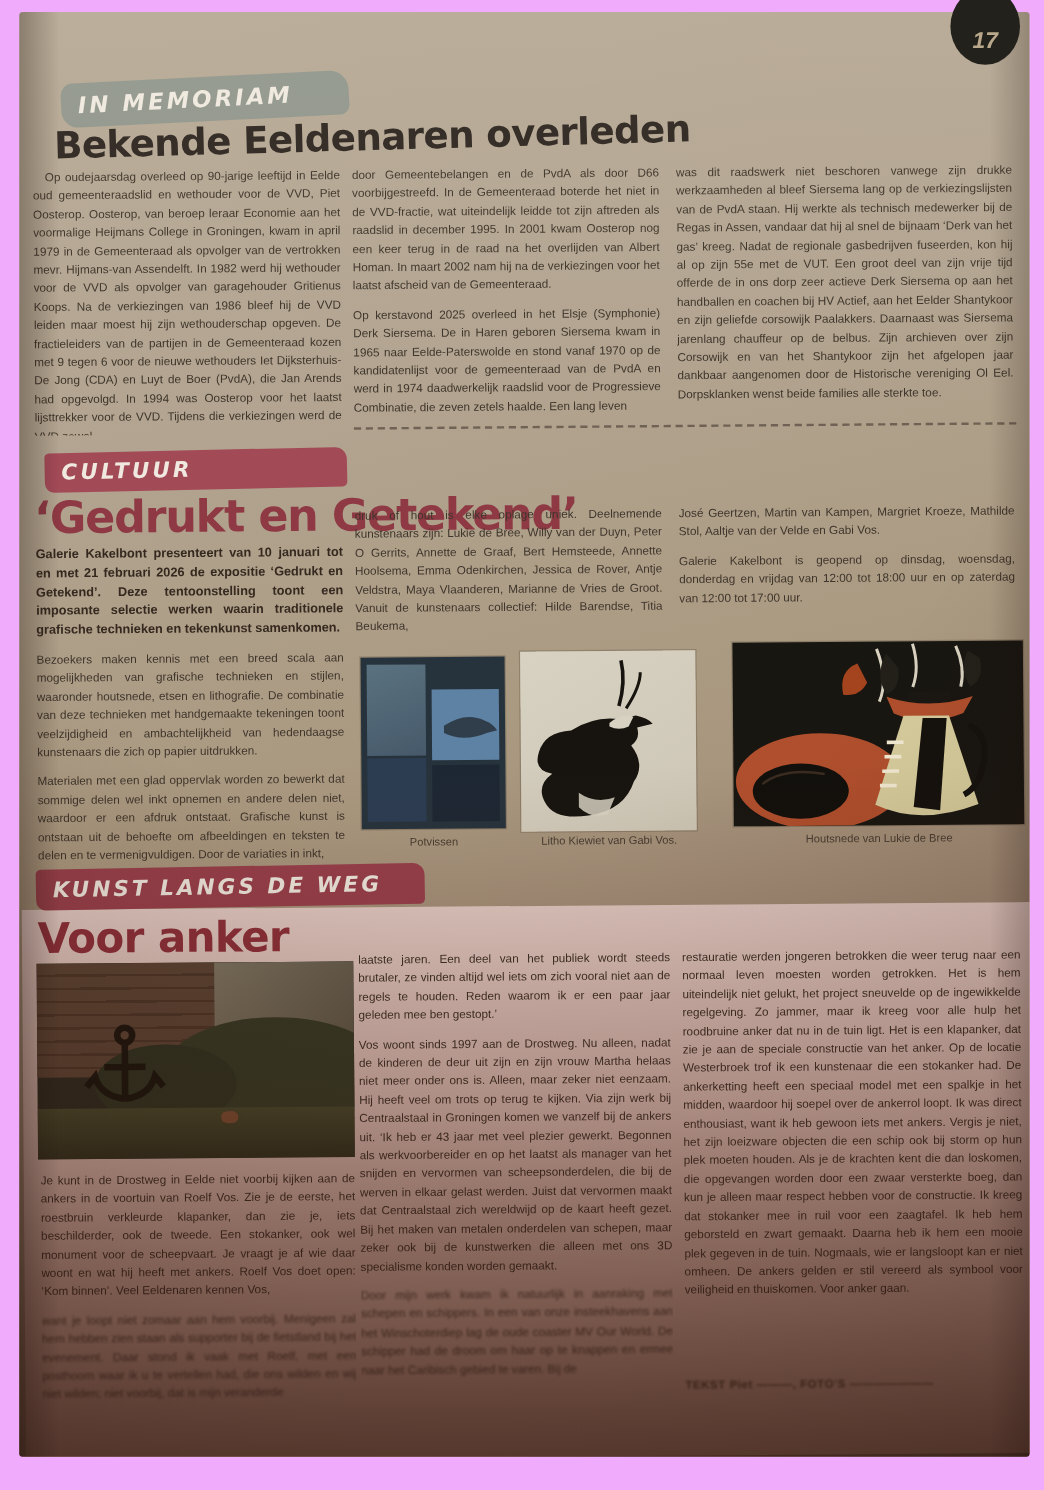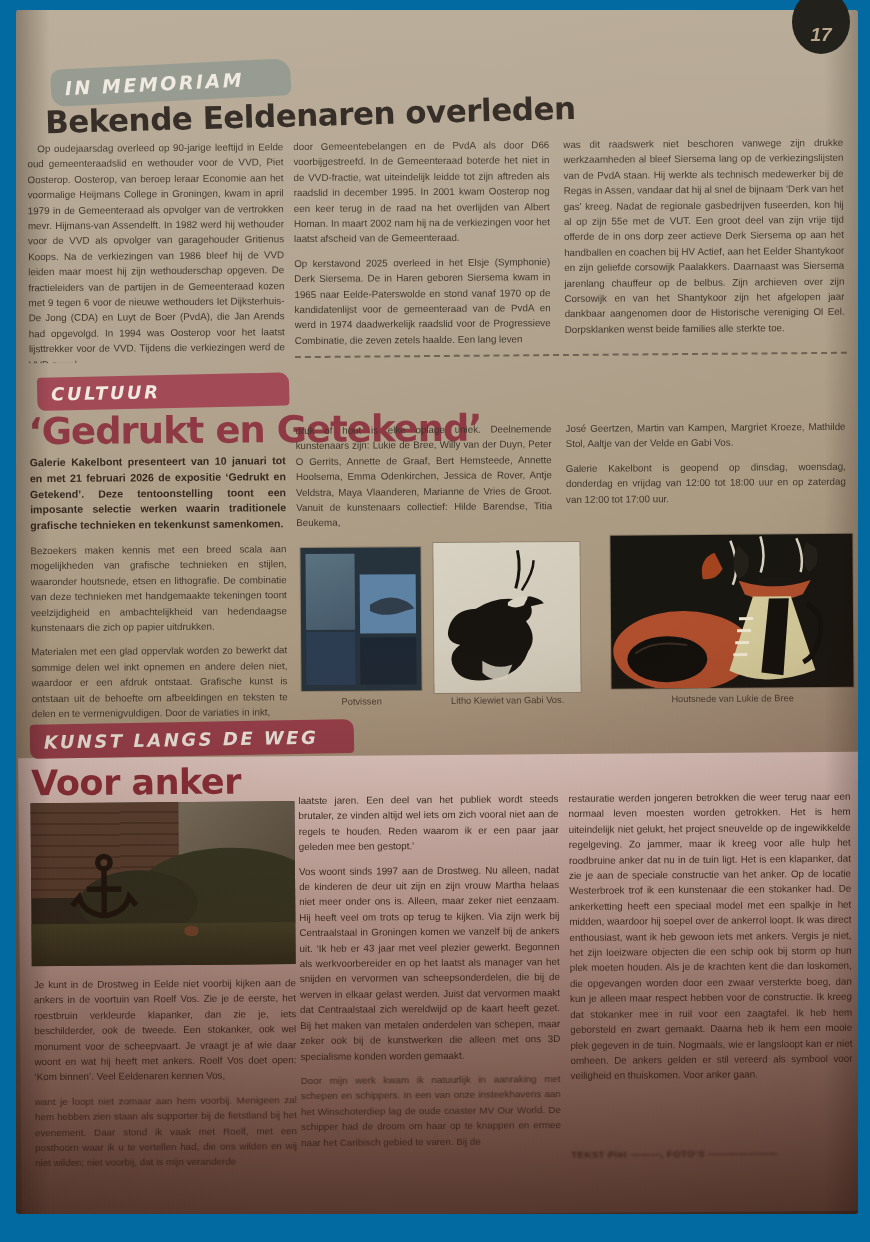"17" .frame { background: #0369a1 -> #f0abfc }
